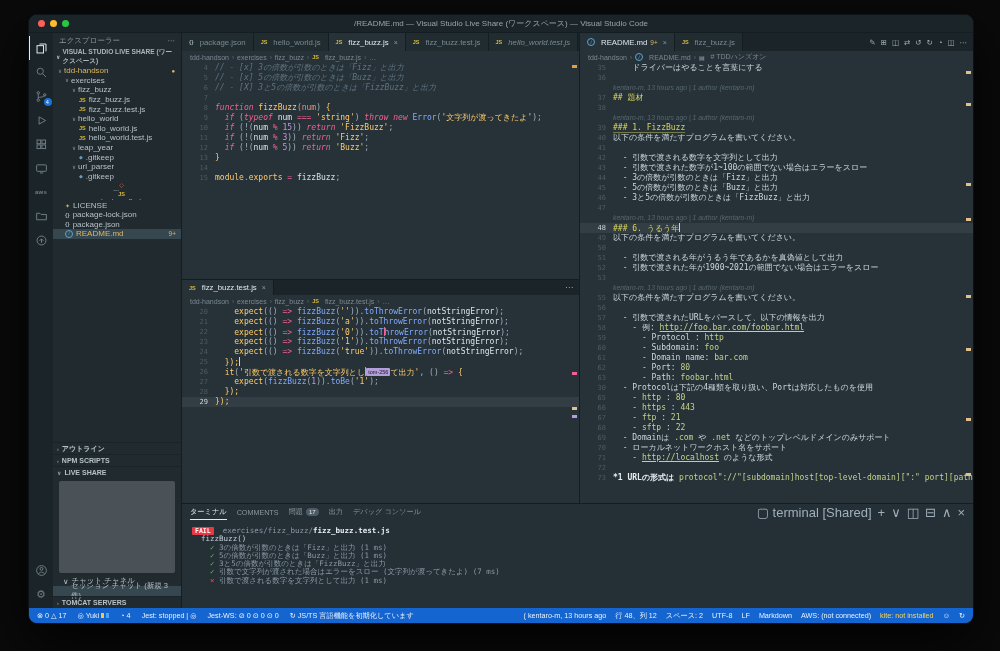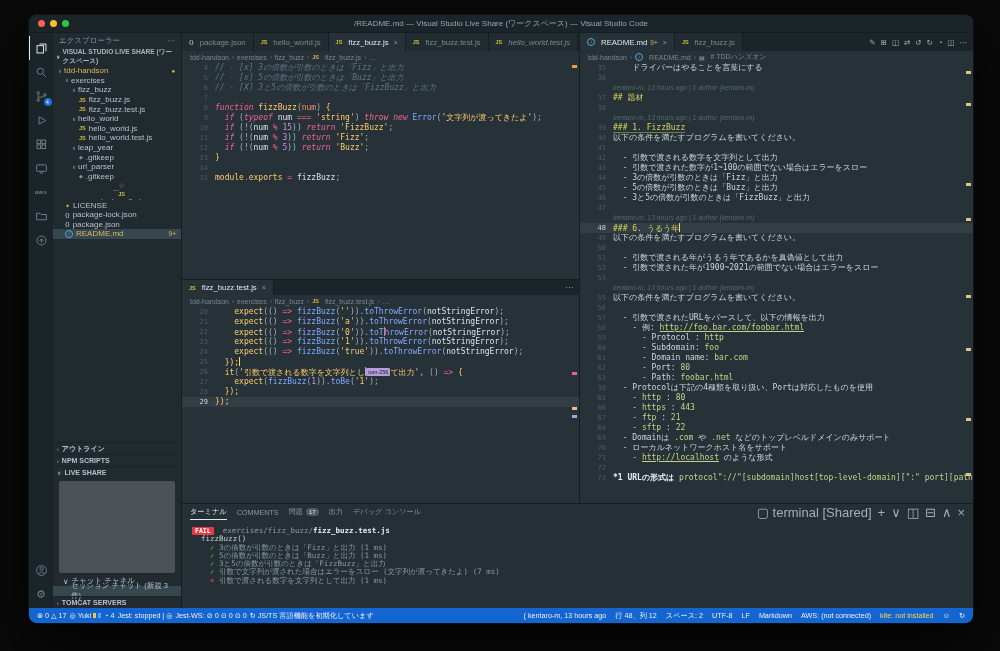"⊗ 0 △ 17" .statusbar { gap: 3px -> 11px }
